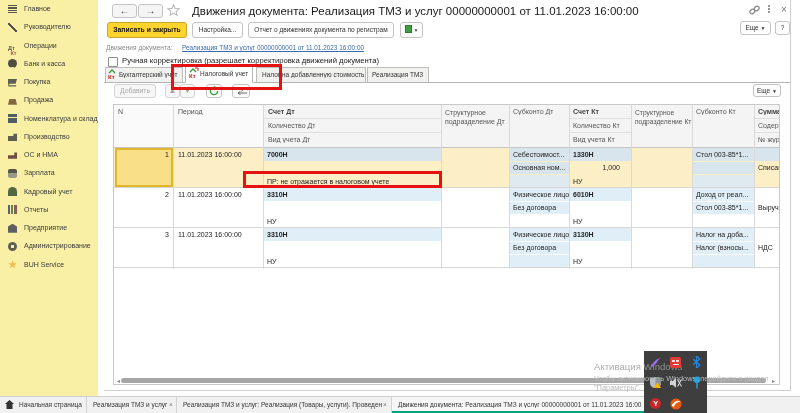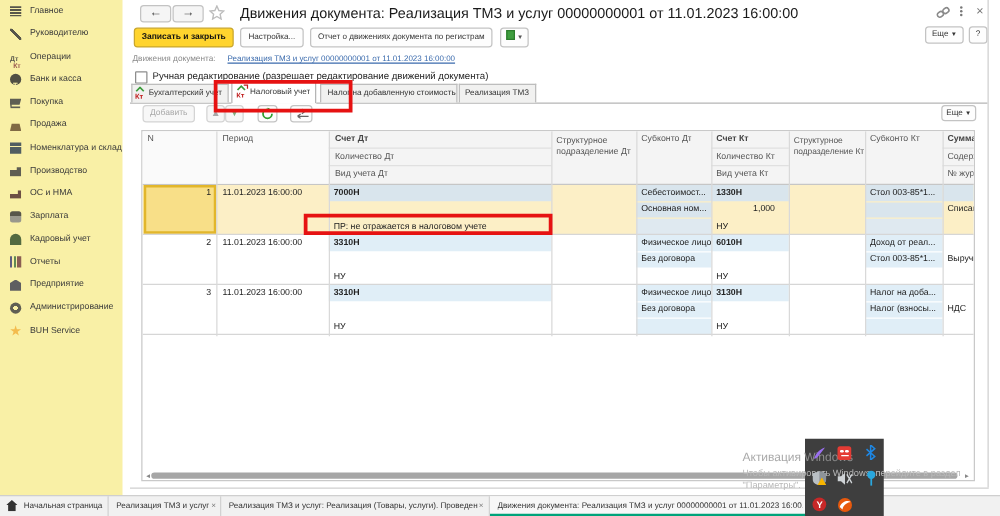"Ручная редактирование (разрешает" div.a { text: редактирование (разрешает редактирование -> корректировка (разрешает корректировка }
